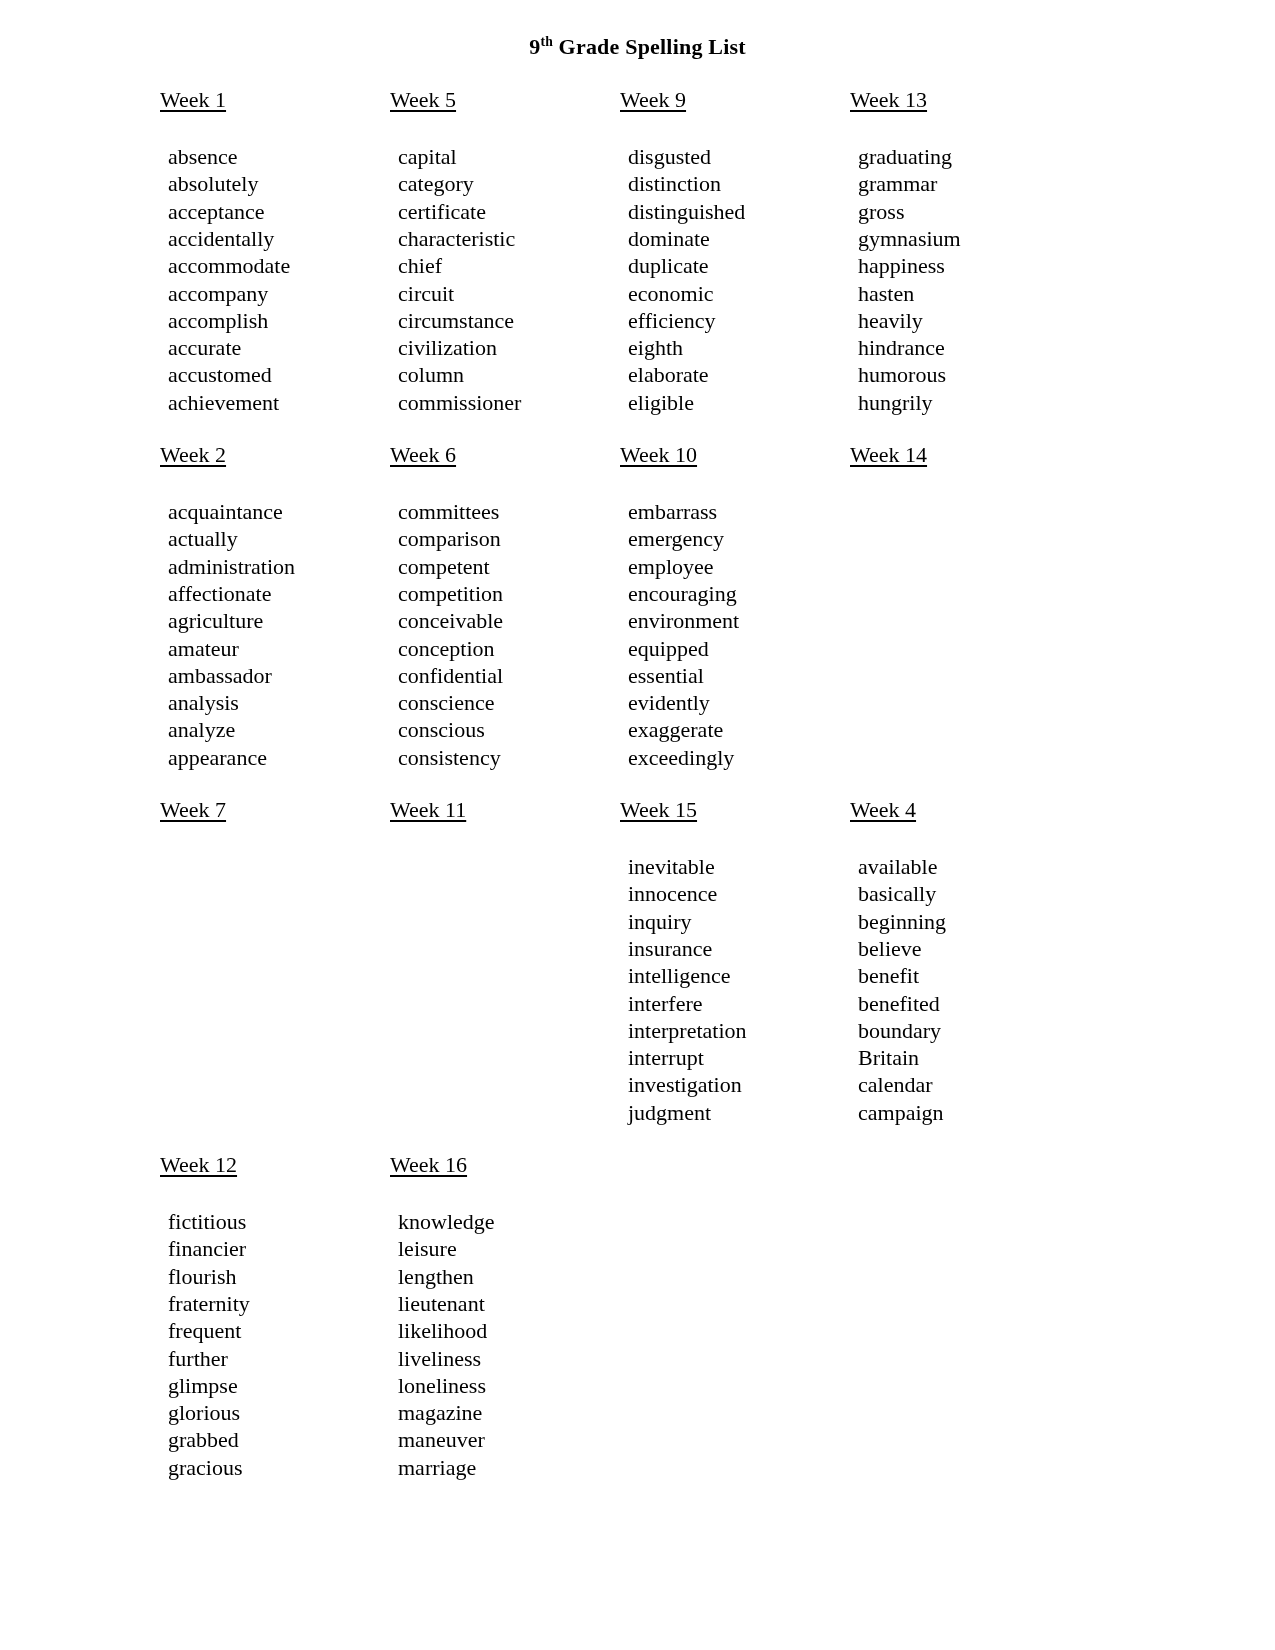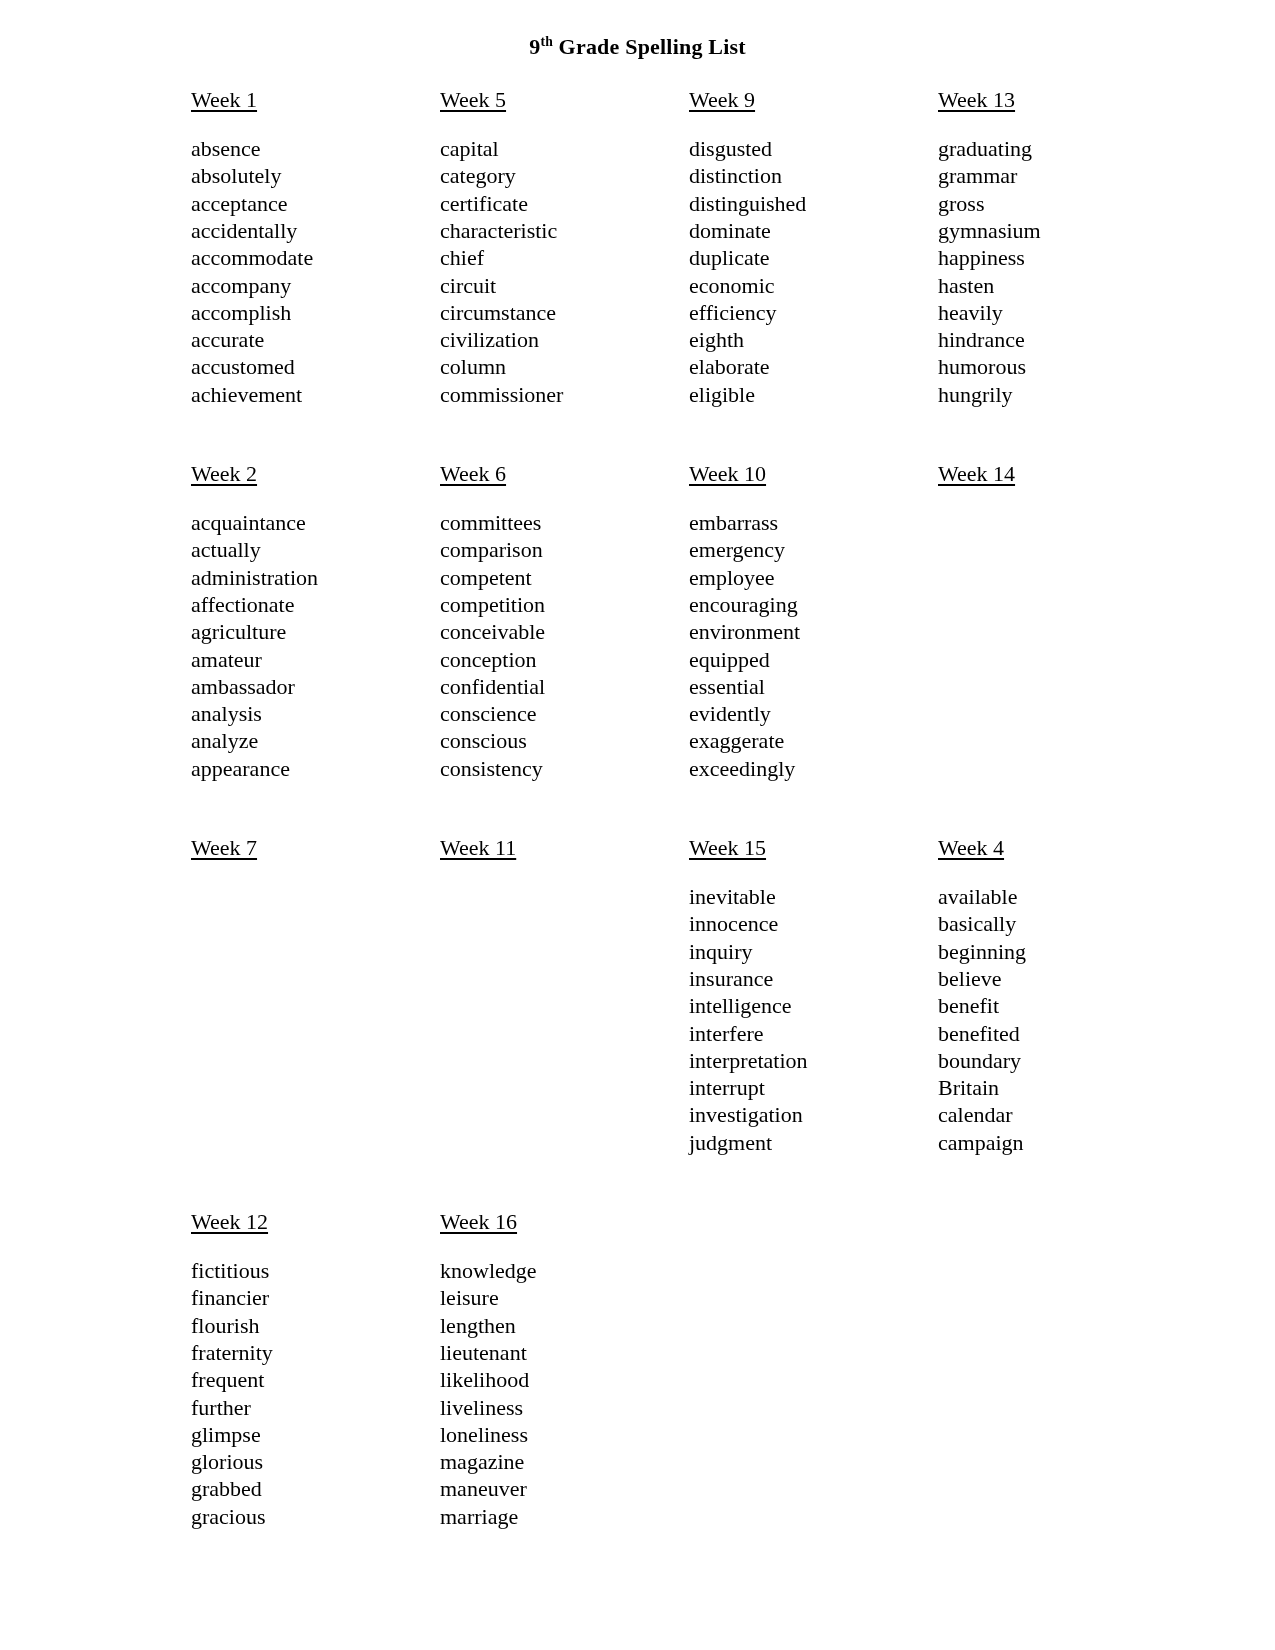"Week 1" .grid { gap: 19px -> none; left: 191px -> 160px }
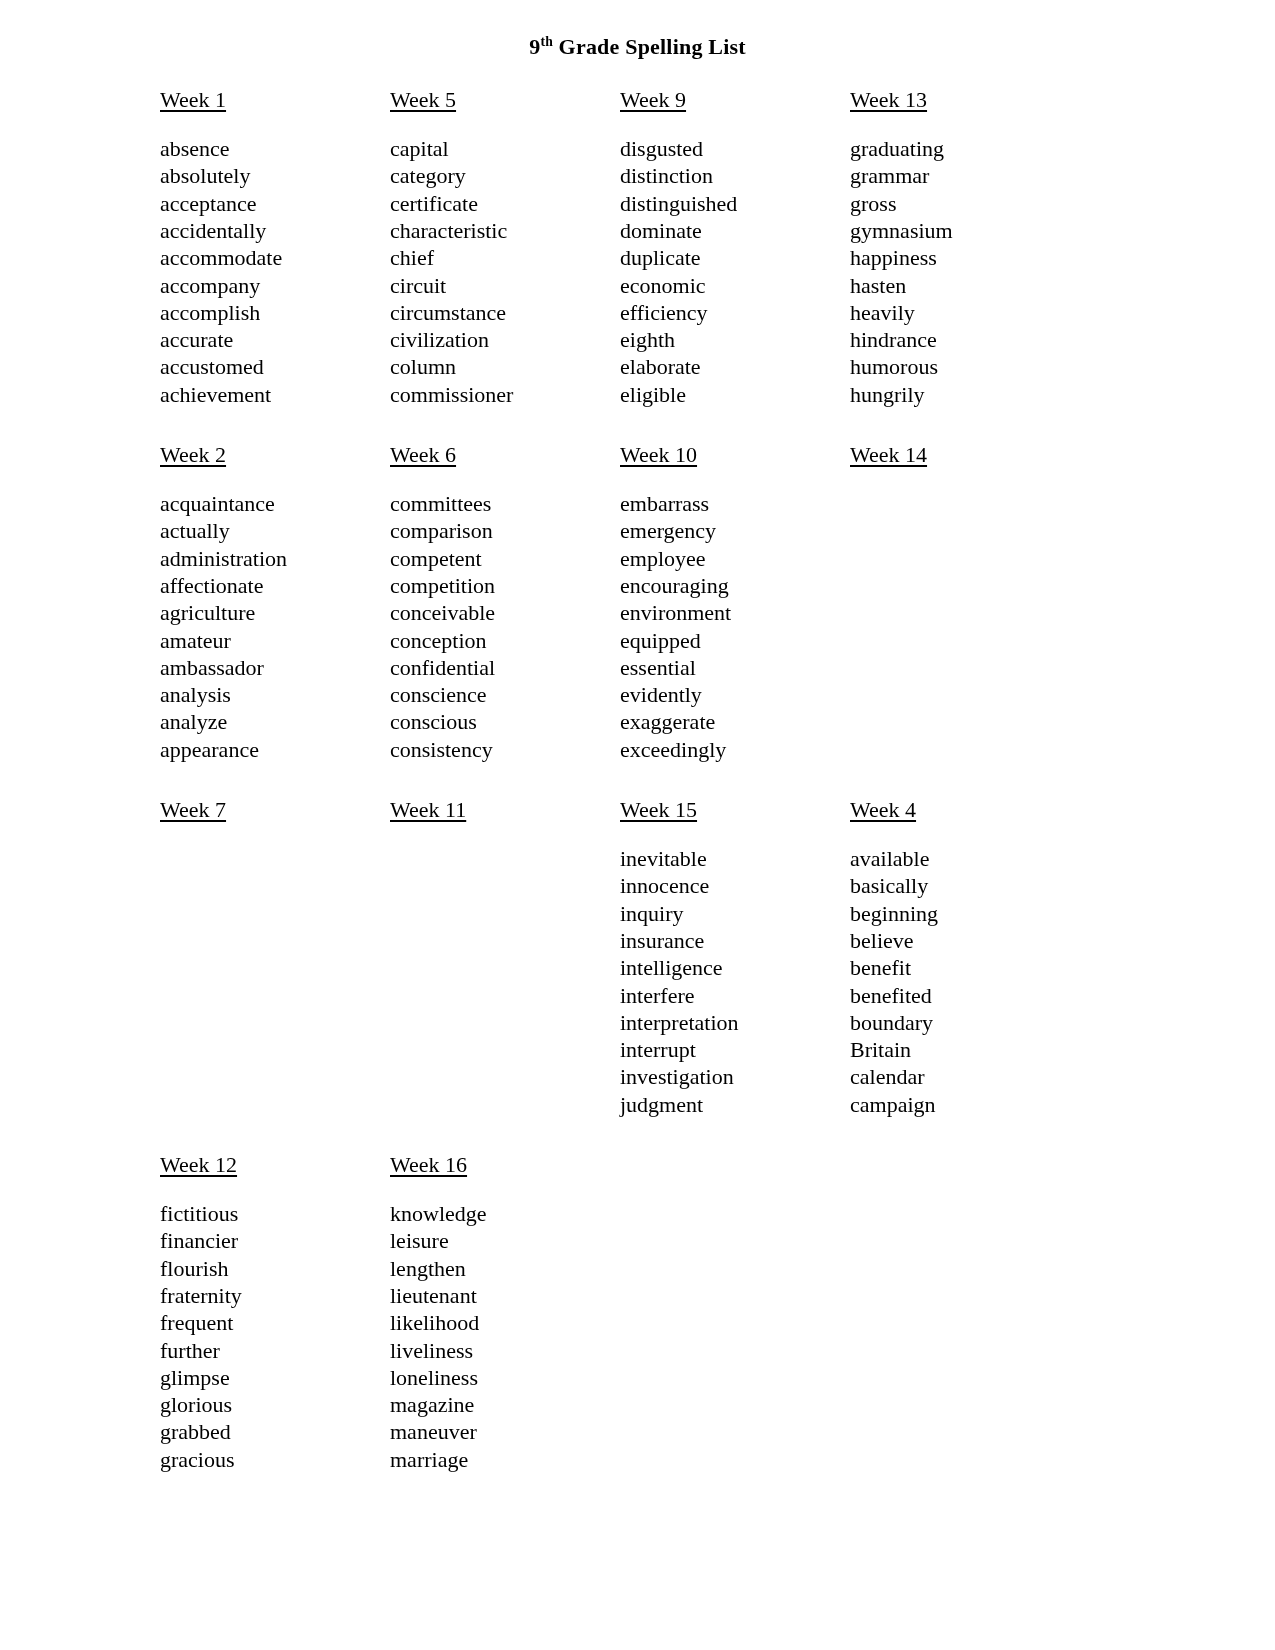"absence" .word-list { margin: 0 -> 8px }
